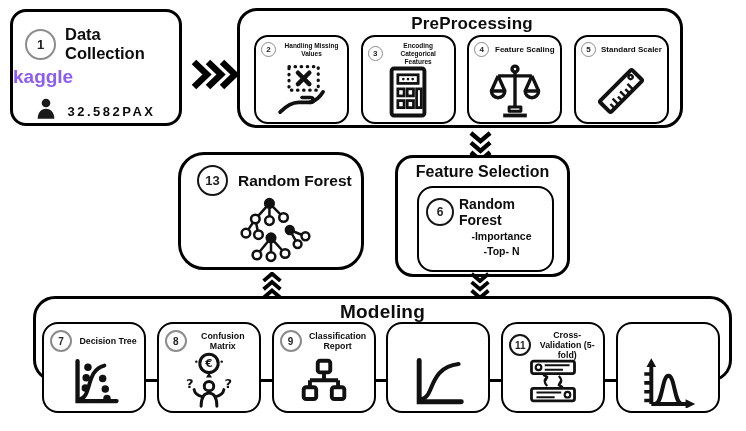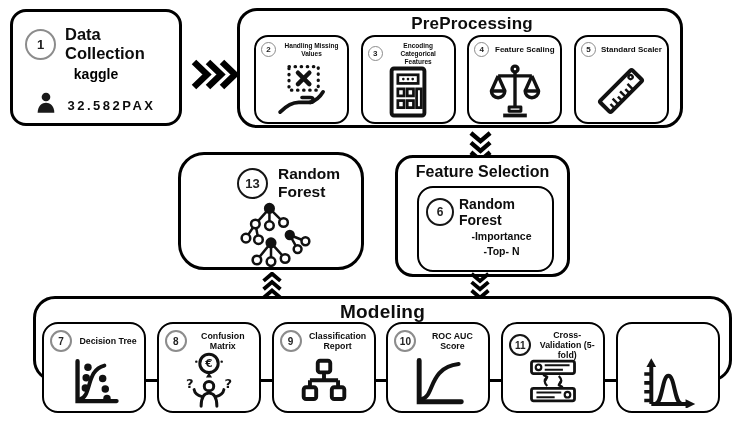"kaggle" .dc-kaggle { color: #000000 -> #8b5cf6; font-size: 14px -> 19px; text-align: center -> none }
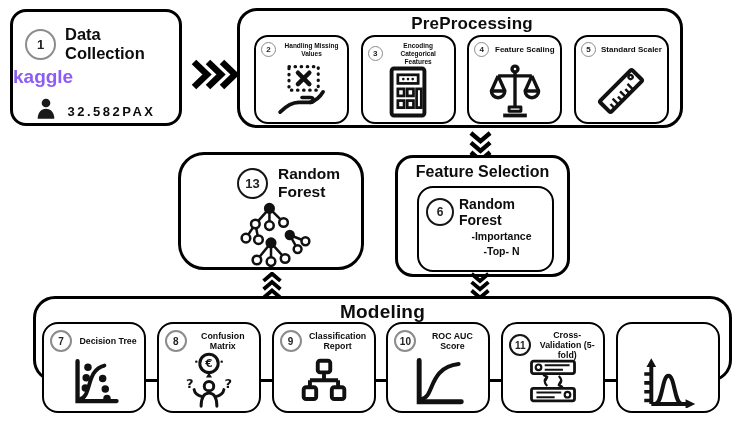"13" .rf-head { margin-left: 40px -> none }
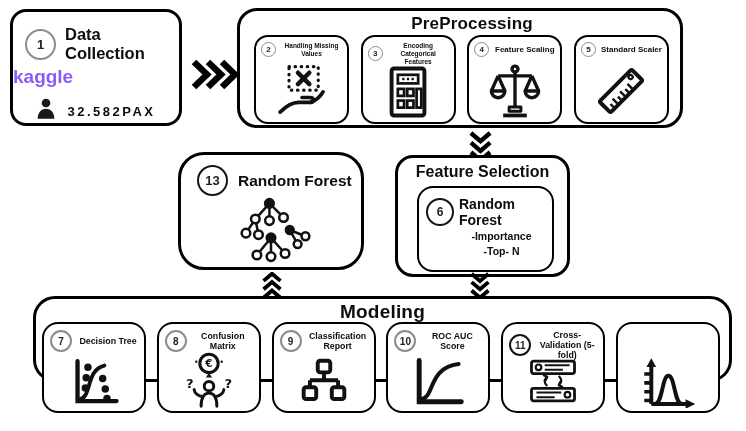"10" div.step-head { html: <div> <span>10</span> <span>ROC AUC Score</span> </div> -> none }
